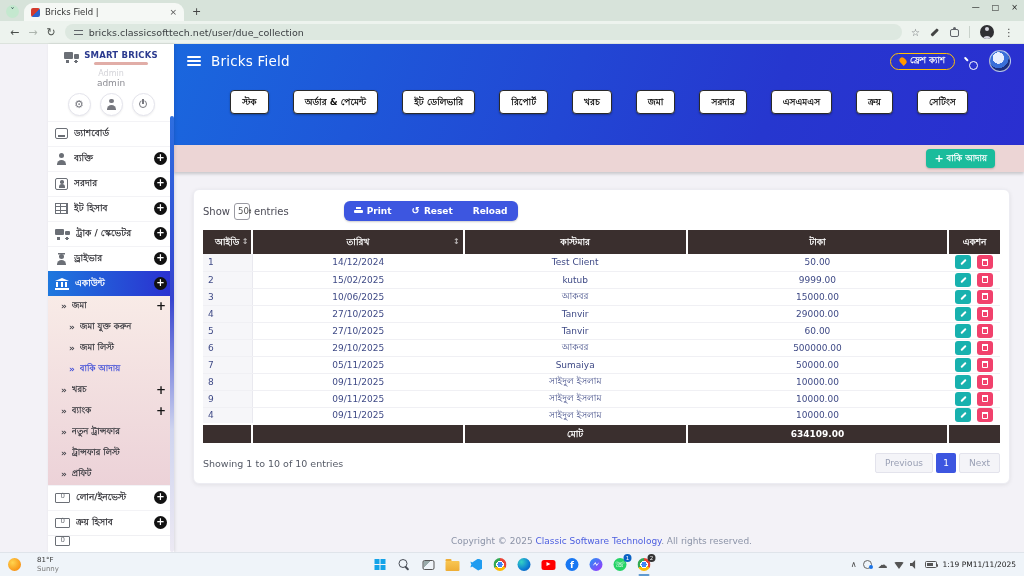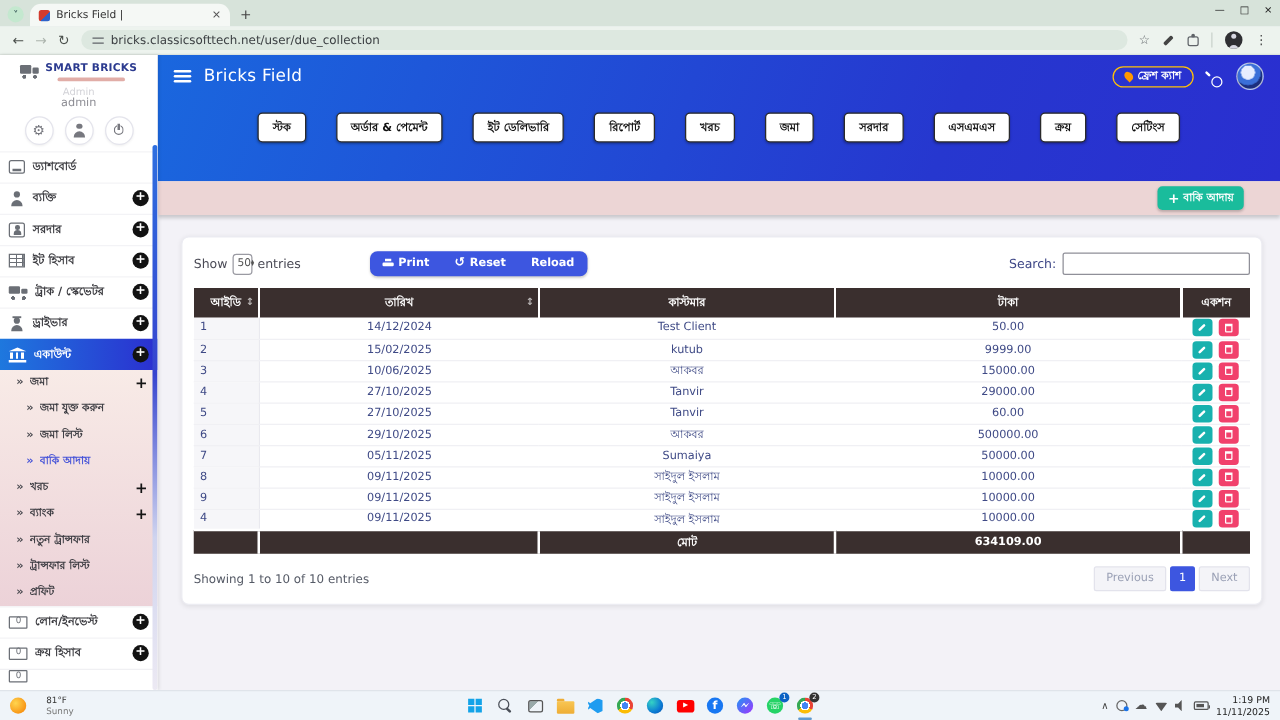"SMART BRICKS" .app { padding-left: none -> 48px }
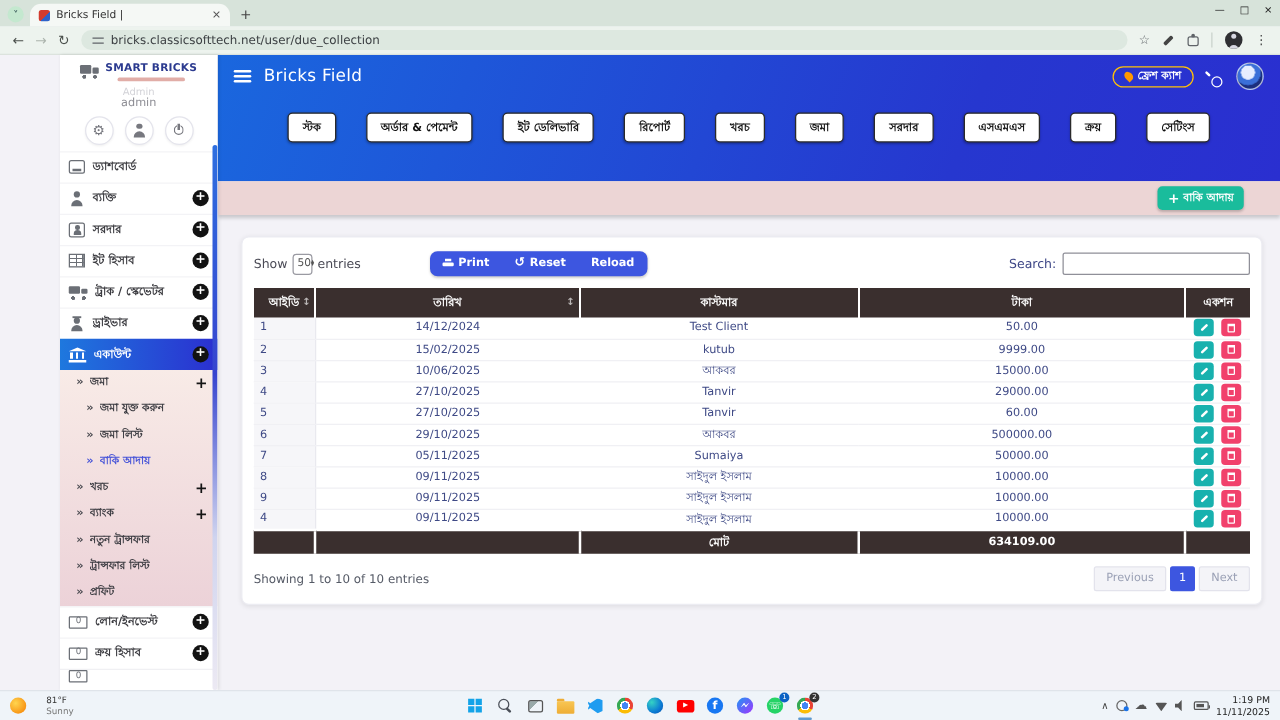"Search:" div.search-group { html: <div> <span>Search:</span> <input> </div> -> none }
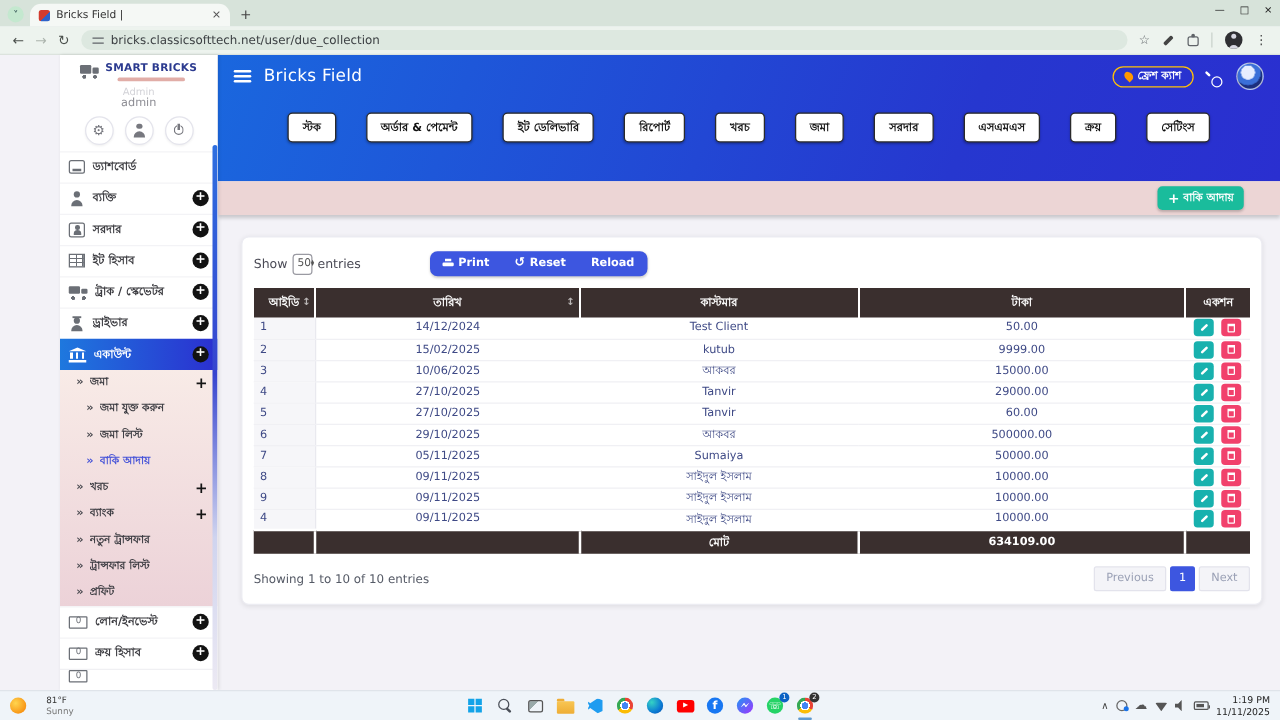"Copyright © 2025 Classic Software" div.copyright { html: none -> <div> <span>Copyright © 2025 </span><a>Classic Software Technology</a><span>. All rights reserved.</span> </div> }
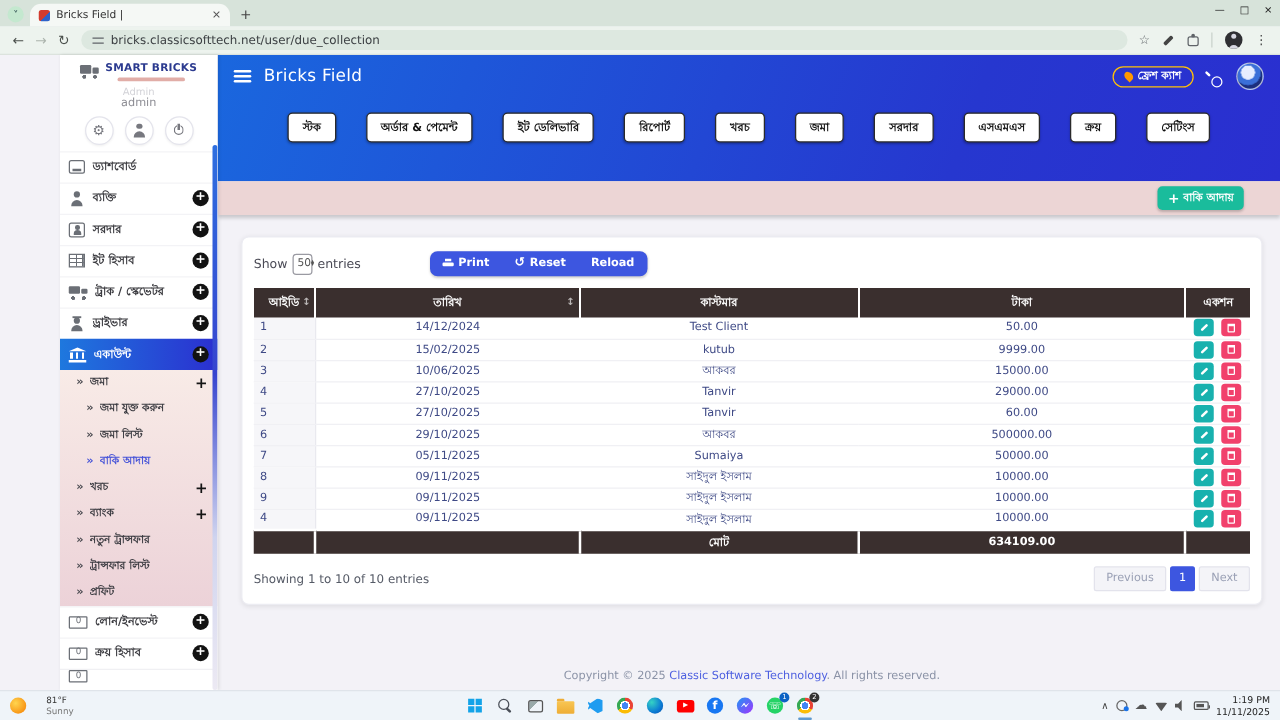"1:19 PM" .clock { flex-direction: column -> row }
